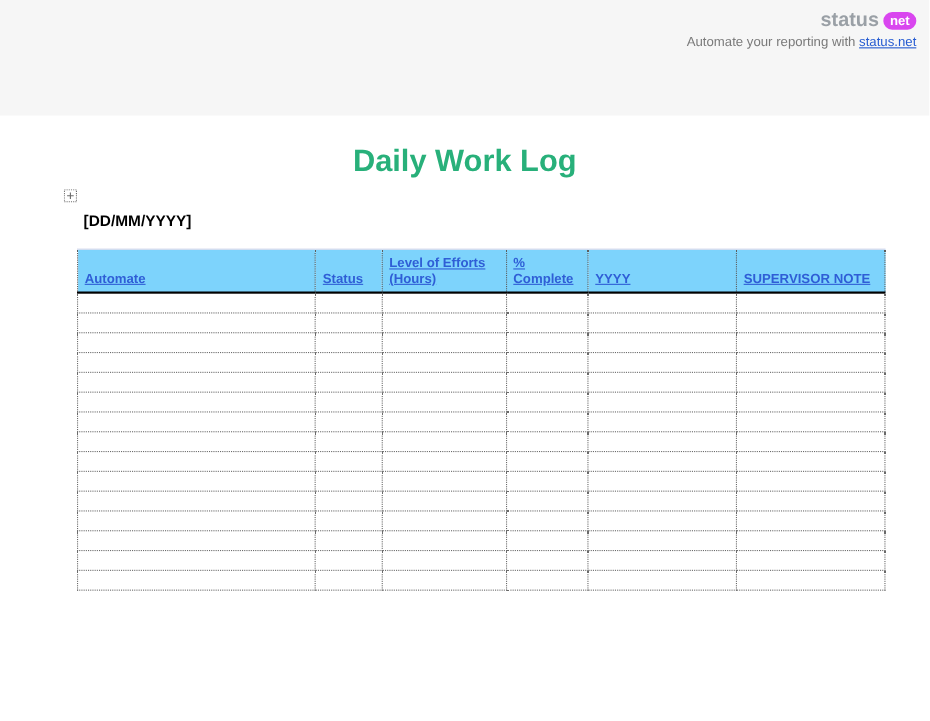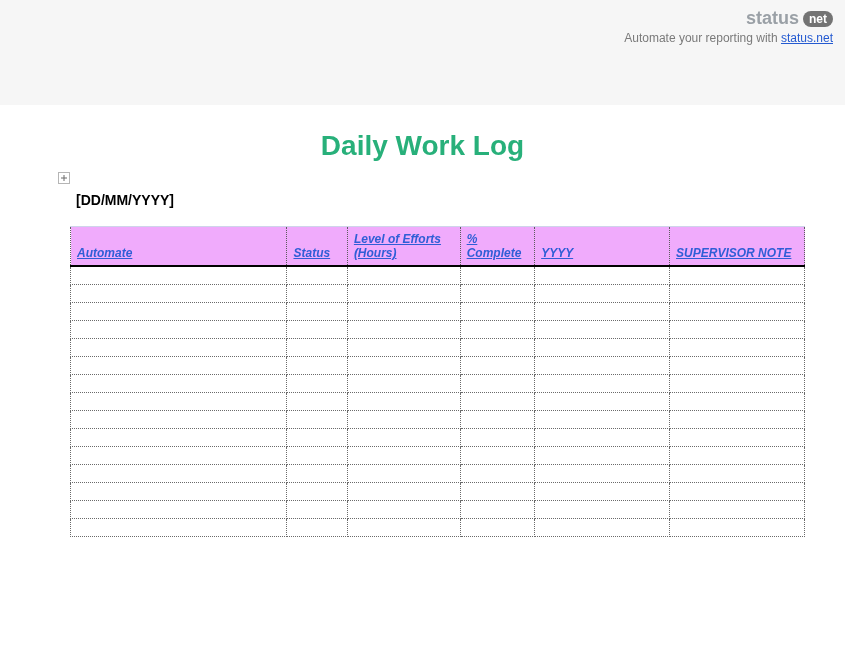"net" .brand-badge { background: #737373 -> #d946ef }
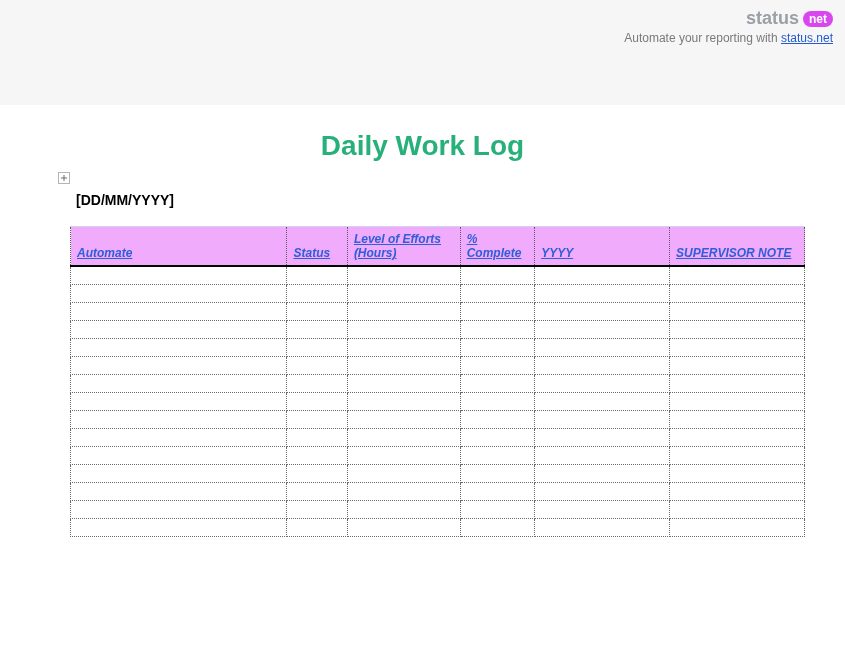"Level of Efforts (Hours)" table.worklog thead th { background: #f0abfc -> #7dd3fc; font-style: italic -> none }
